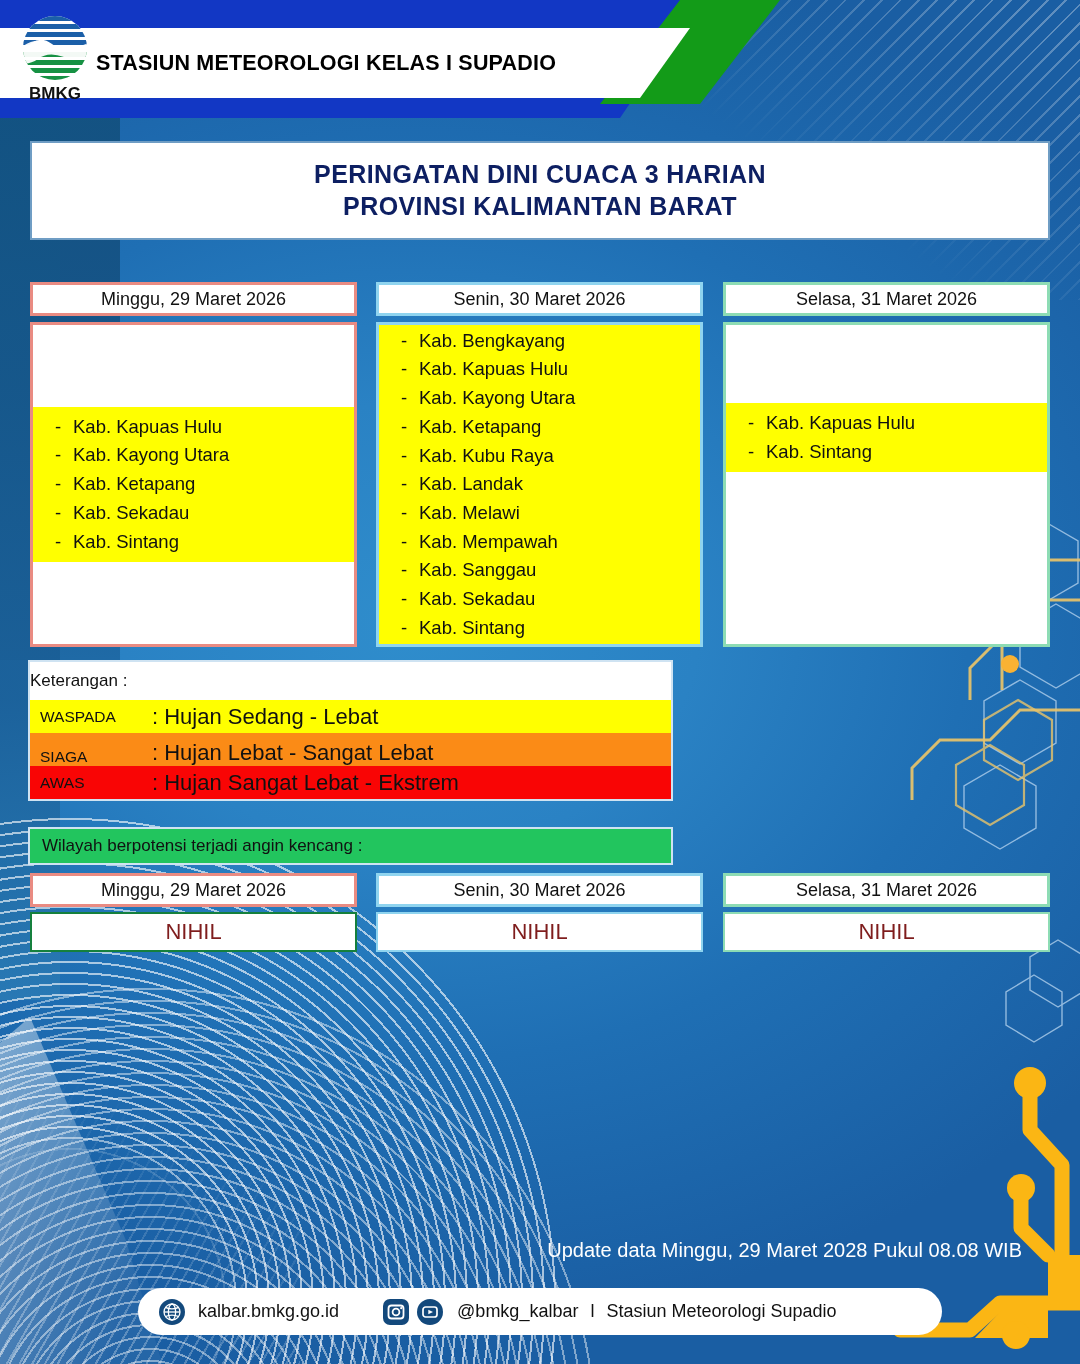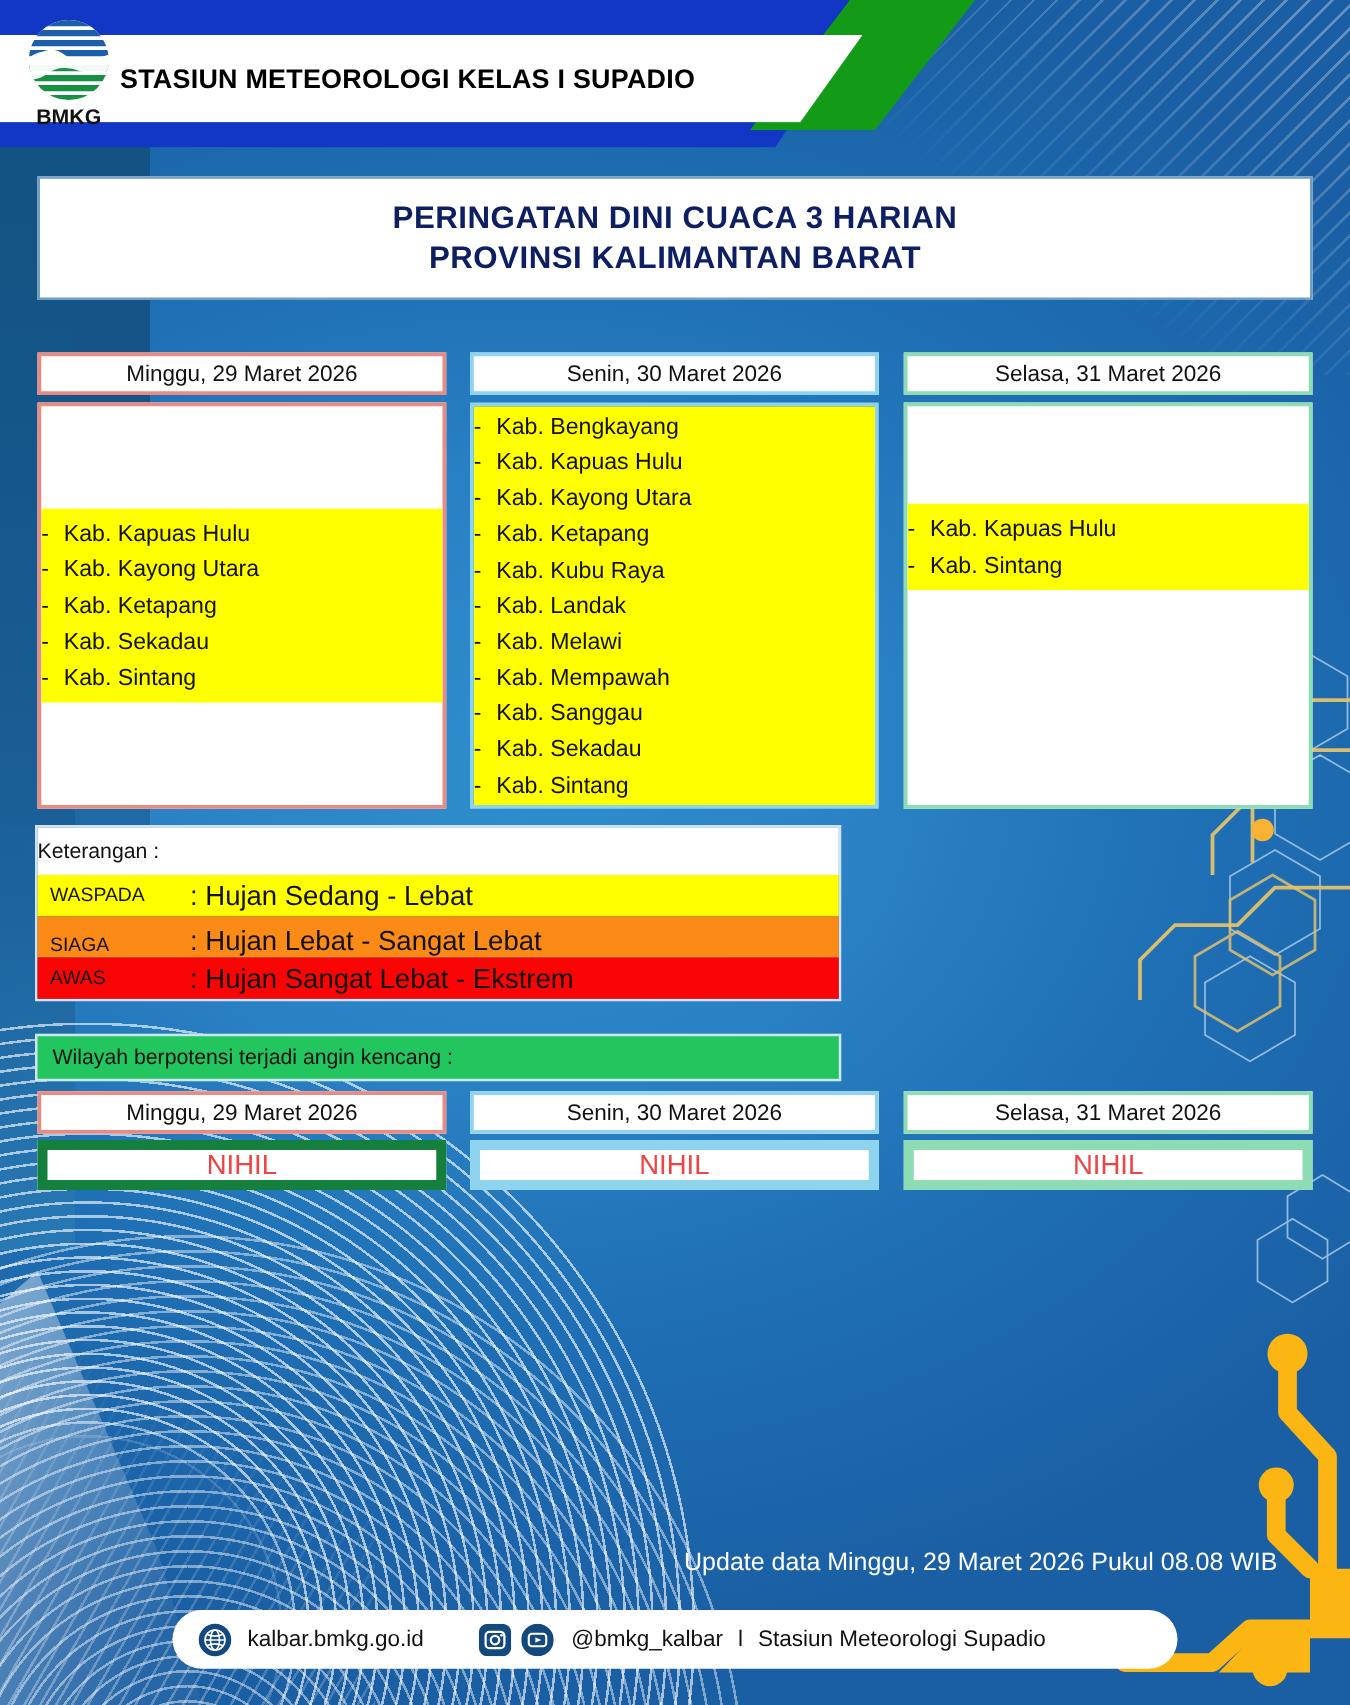"- Kab. Bengkayang" .band .row { padding-left: none -> 22px }
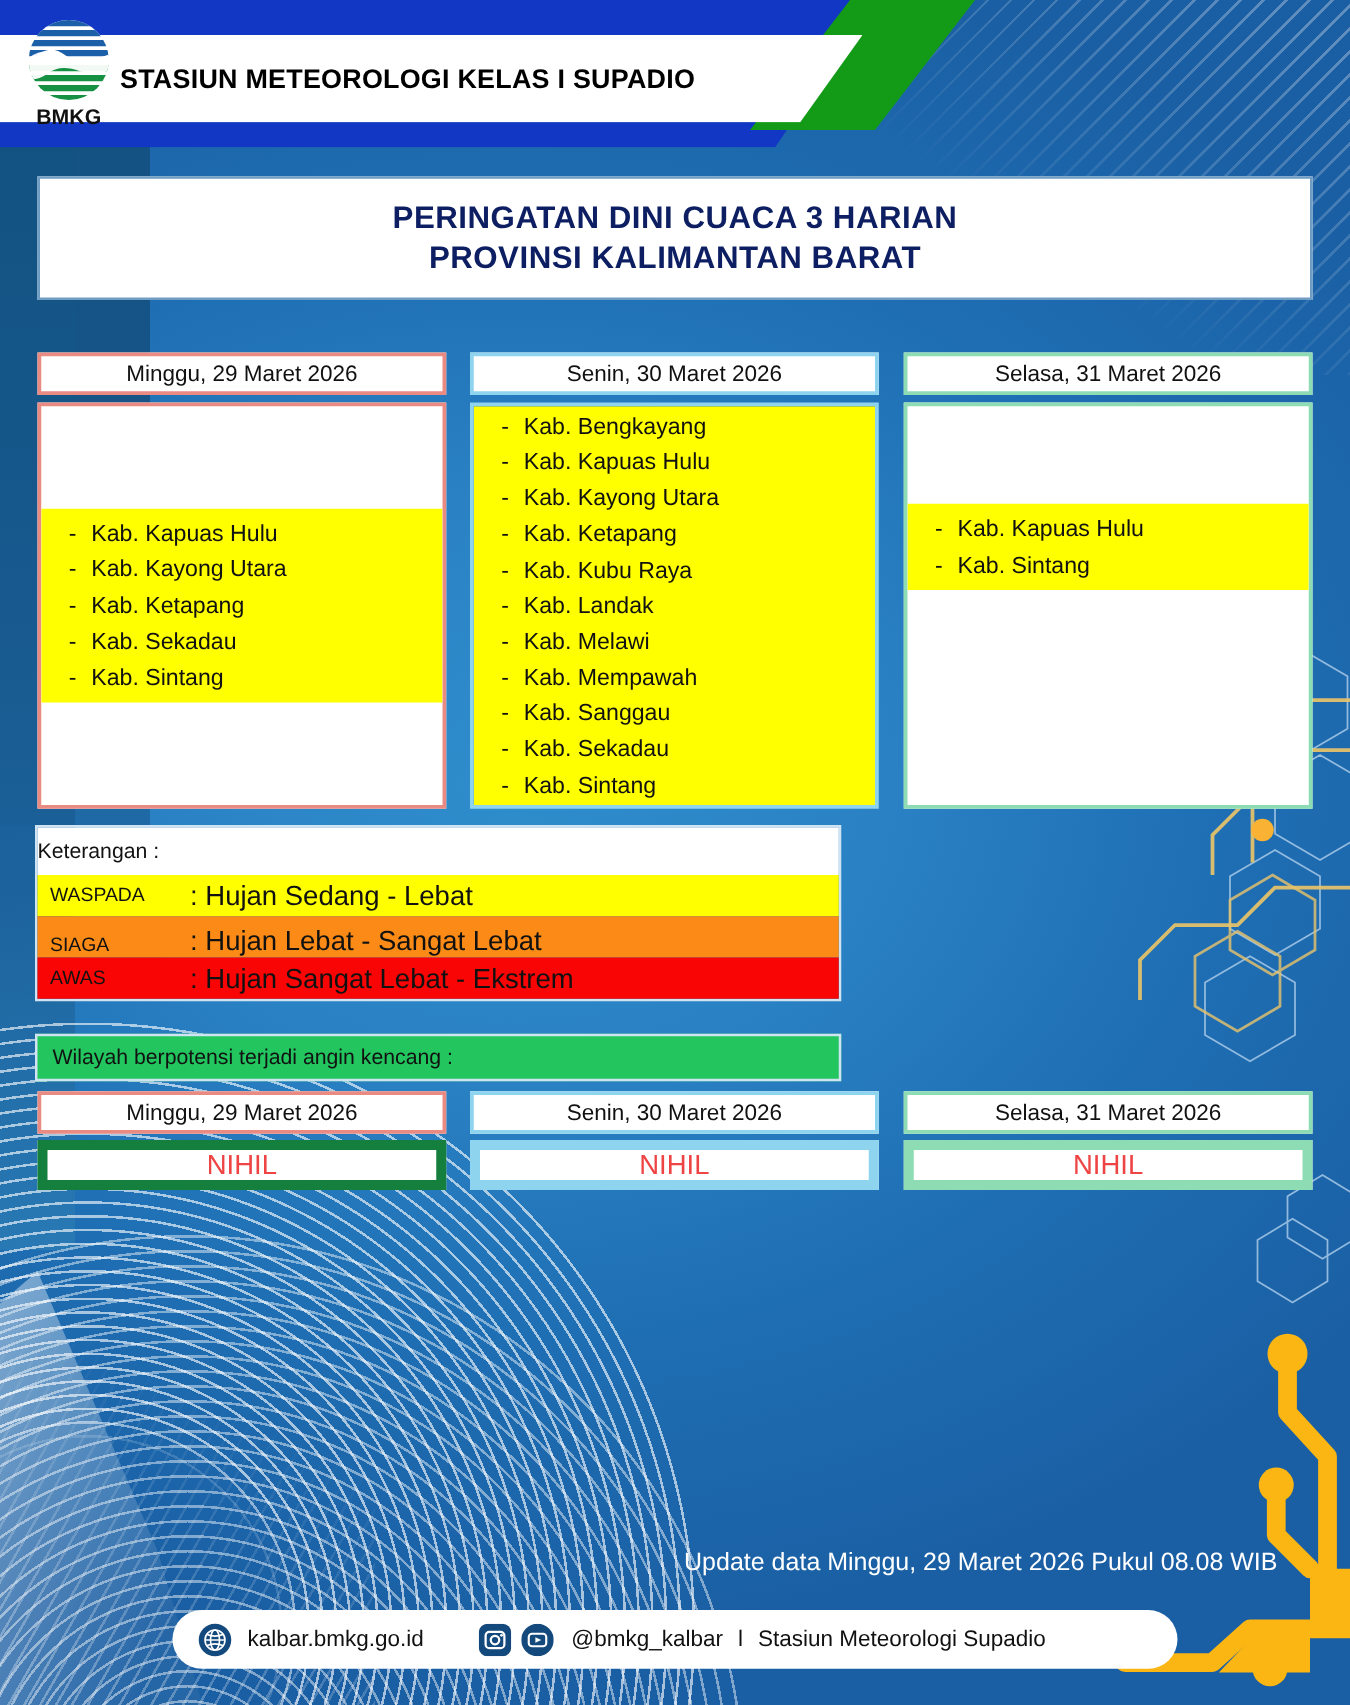"NIHIL" .acol .nihil-box { border: 8px solid #15803d -> 2px solid #15803d; color: #ef4444 -> #7f1d1d }
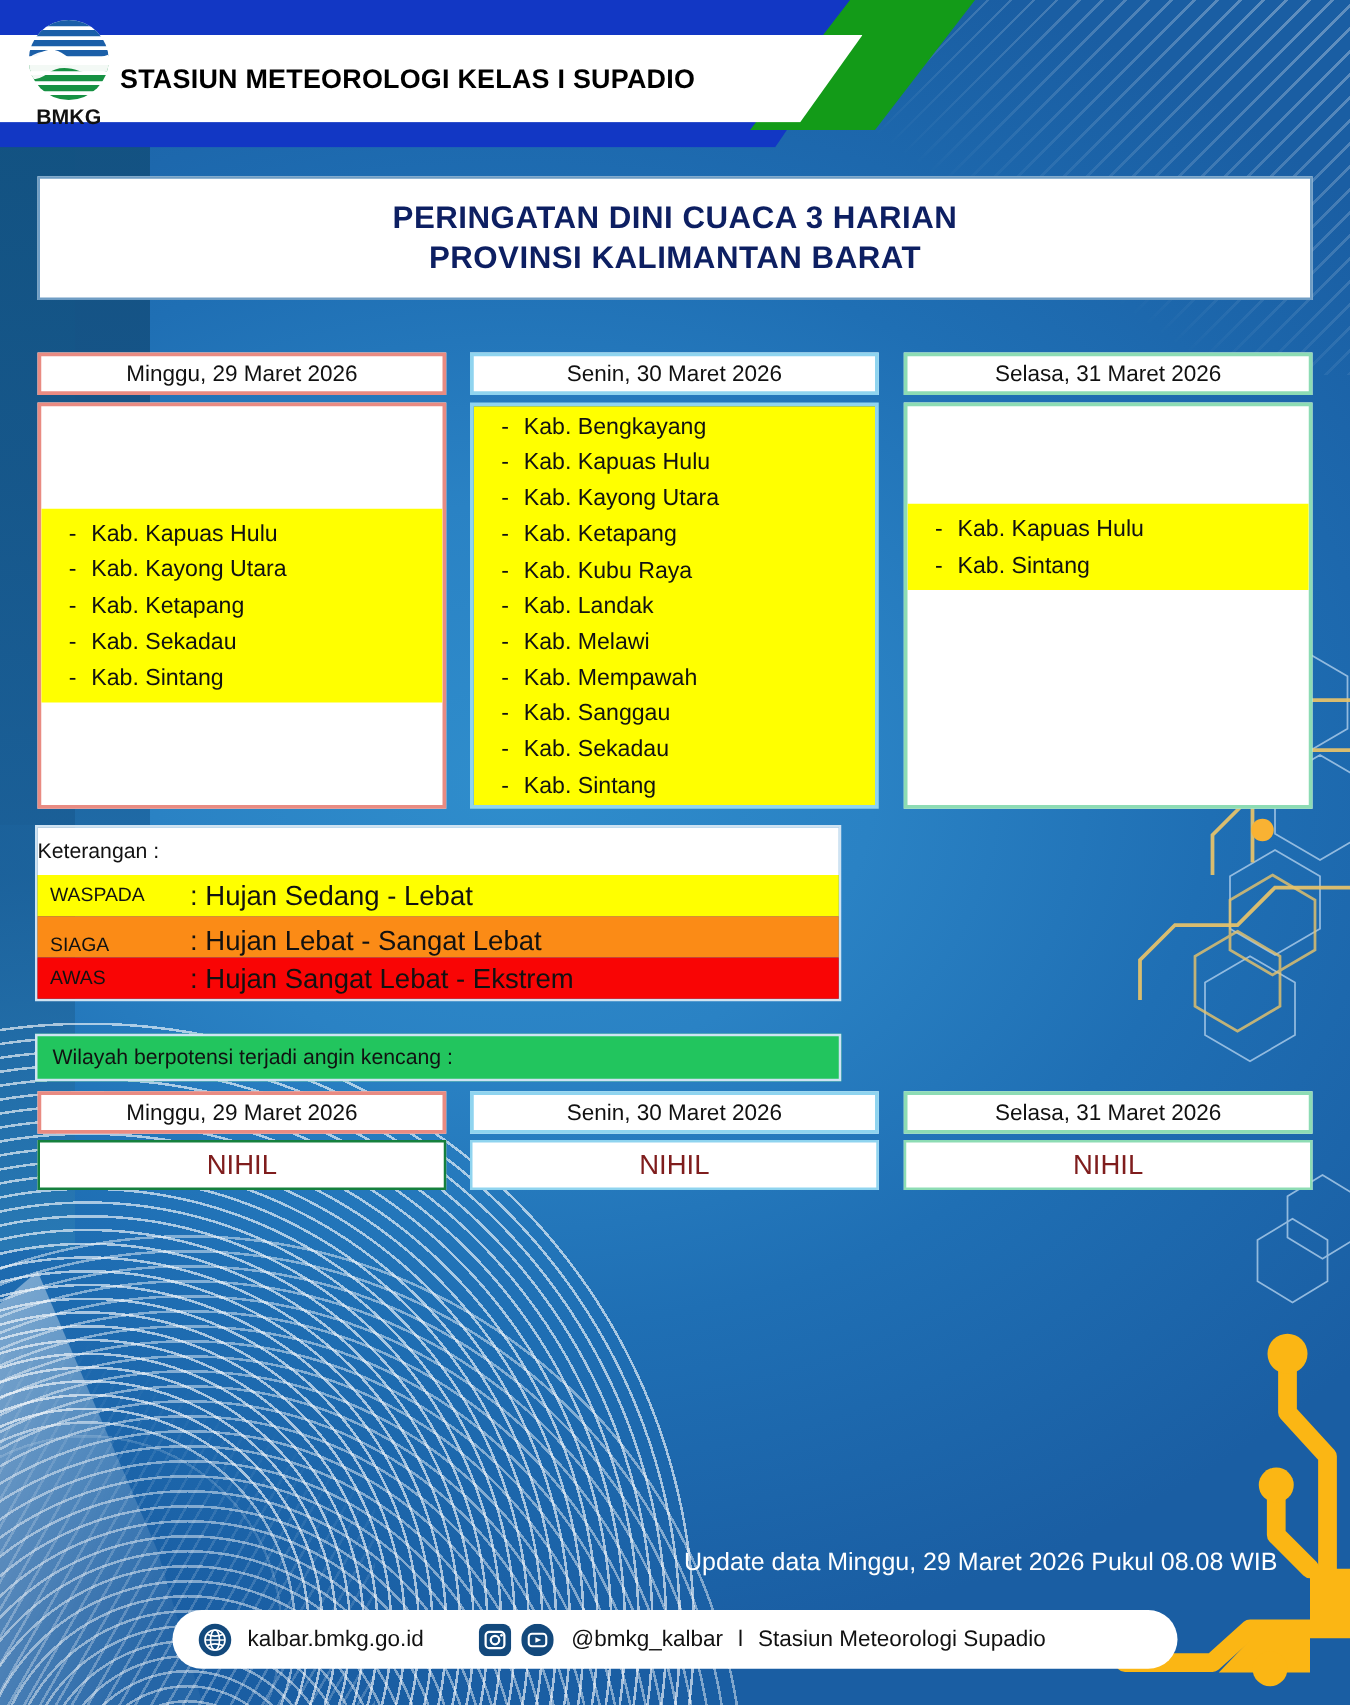"Update data Minggu, 29 Maret" div { text: 2026 -> 2028 }
